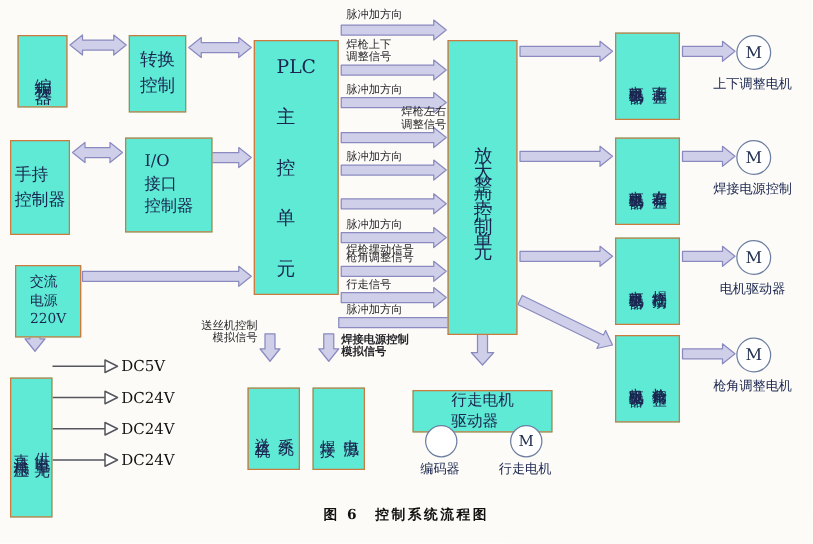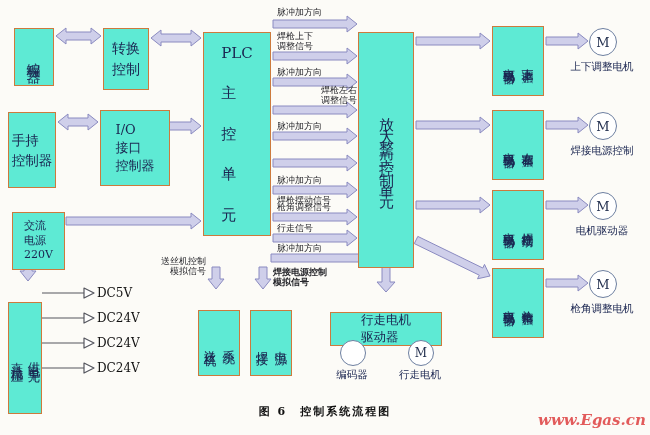"www.Egas.cn" div.watermark { html: <div>www.Egas.cn</div> -> none }
